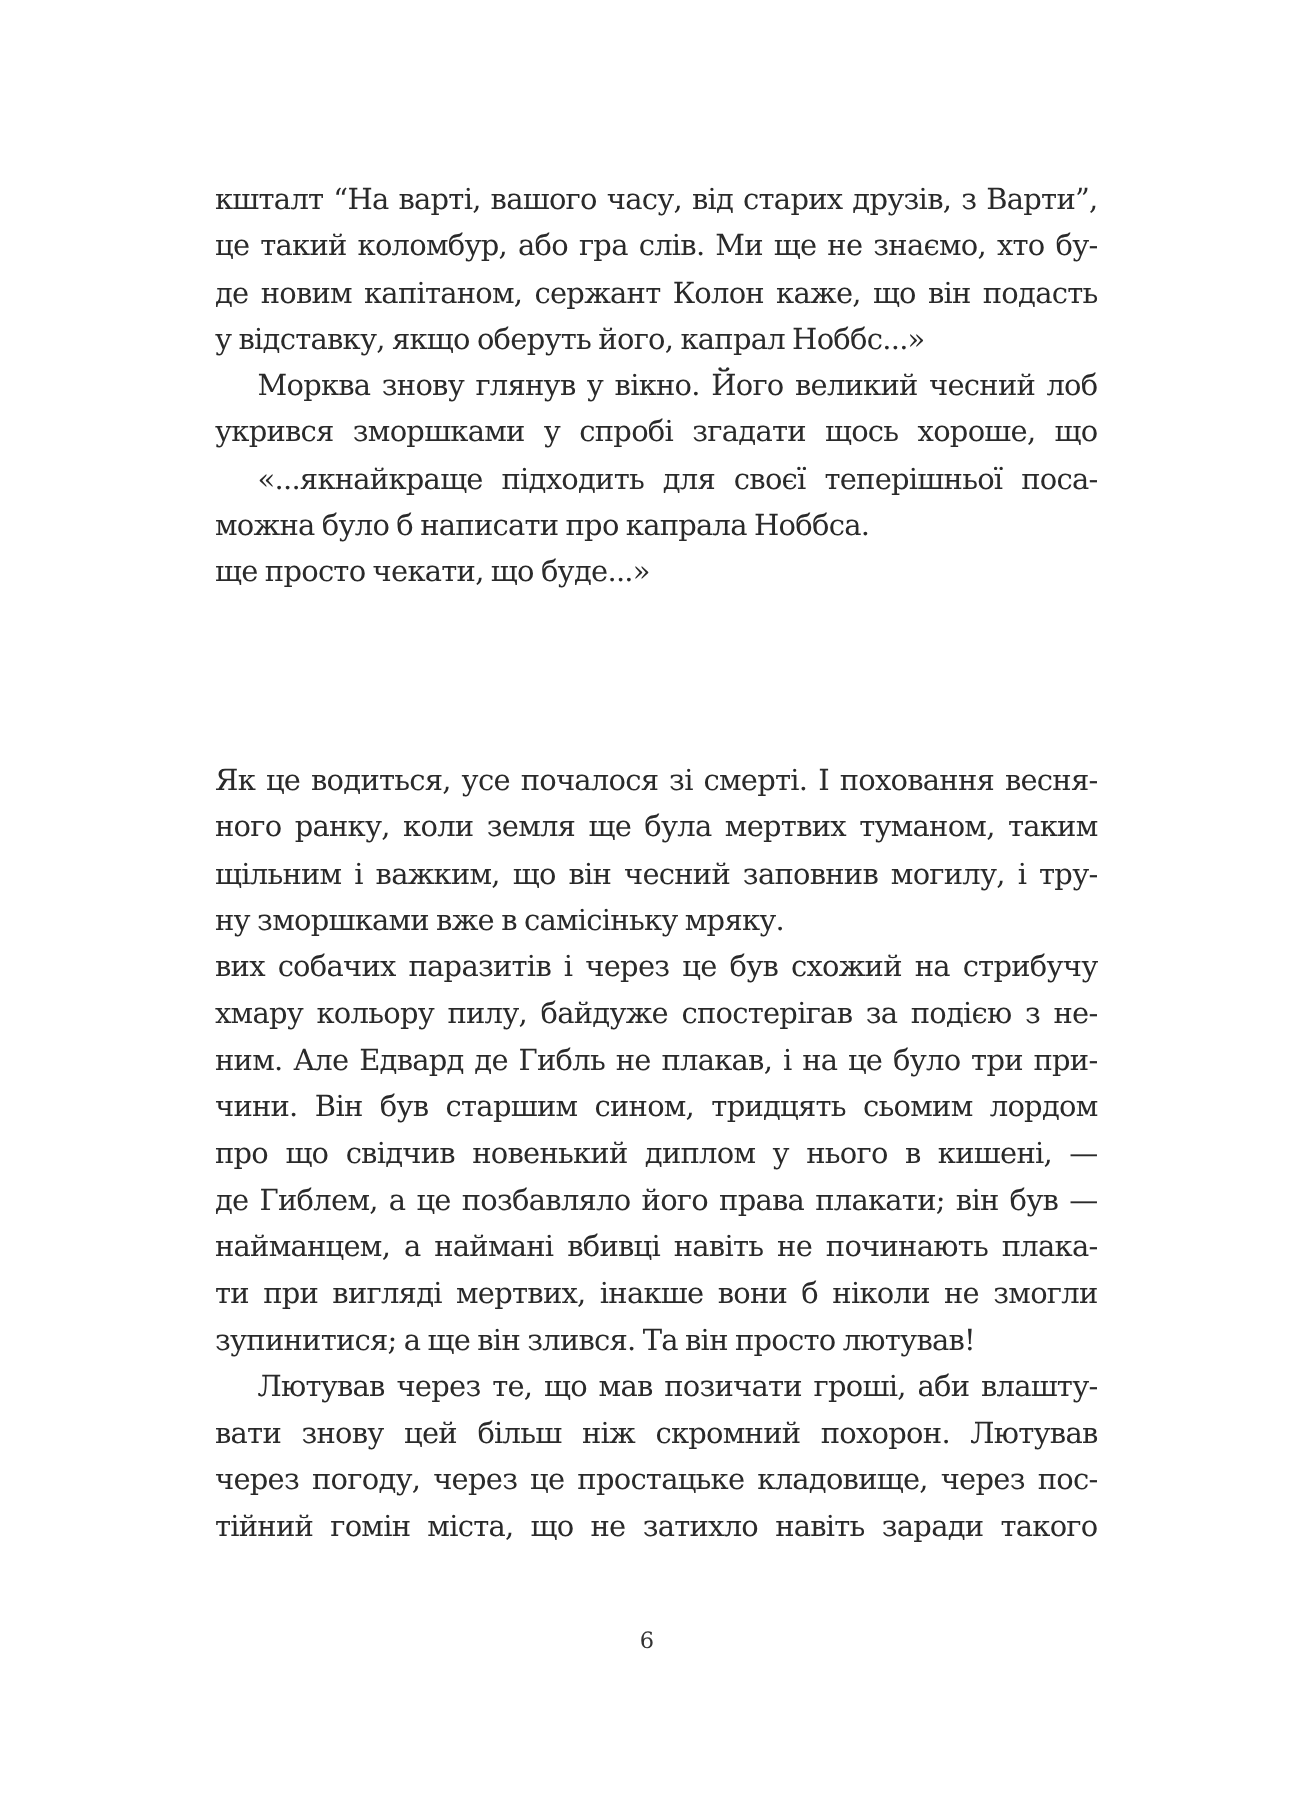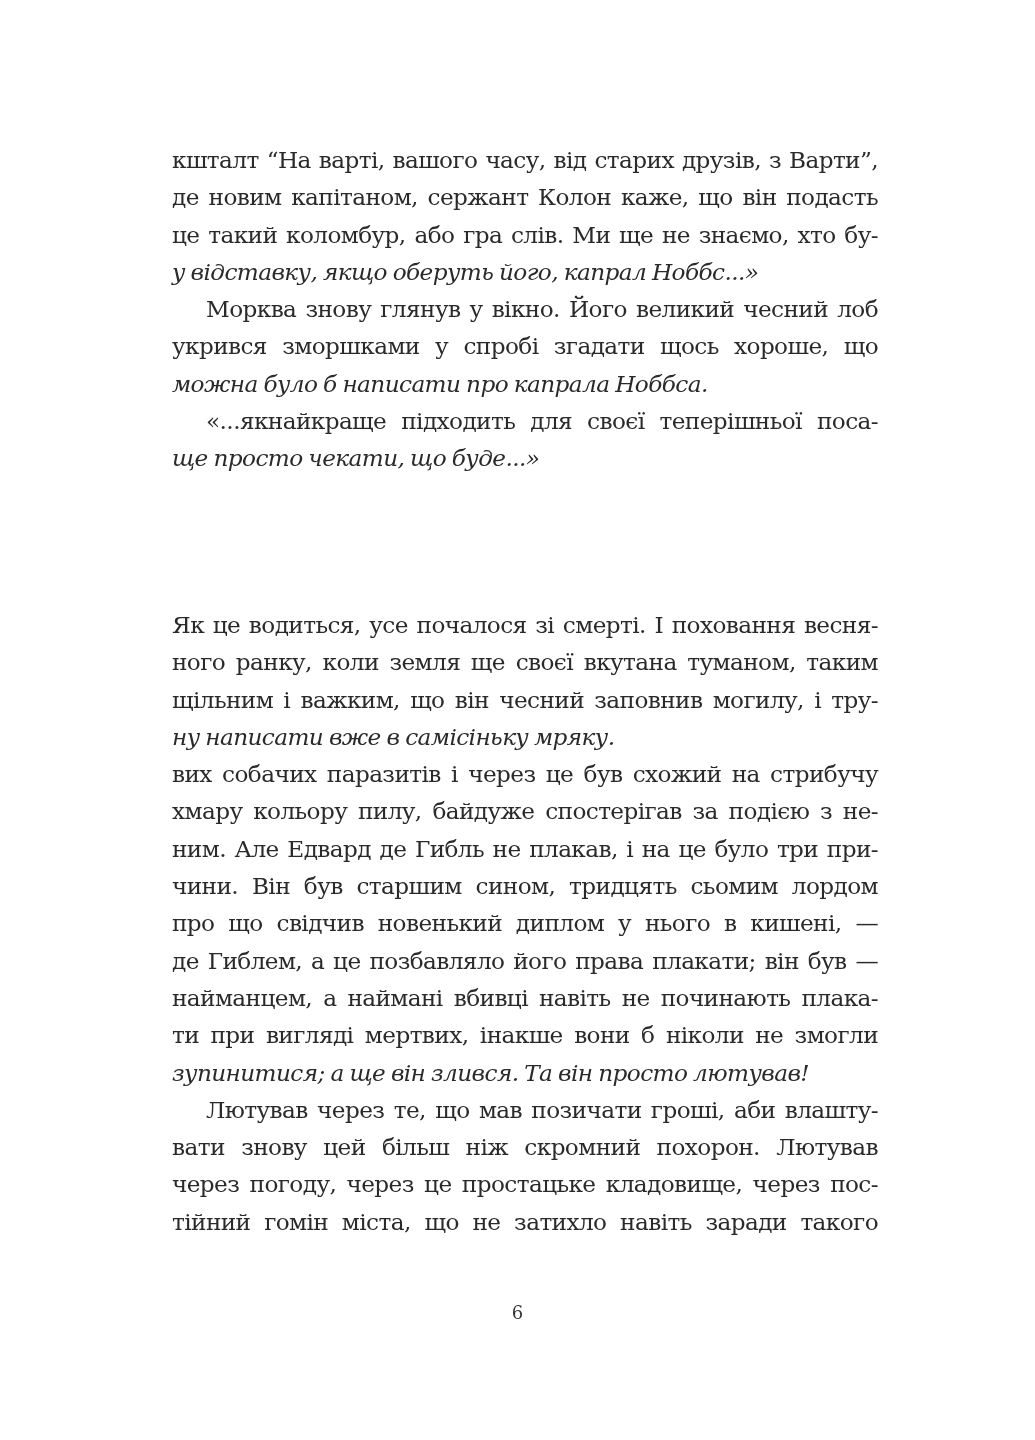"де новим капітаном, сержант Колон" span.line { order: before "це такий коломбур, або гра" -> after "це такий коломбур, або гра" }
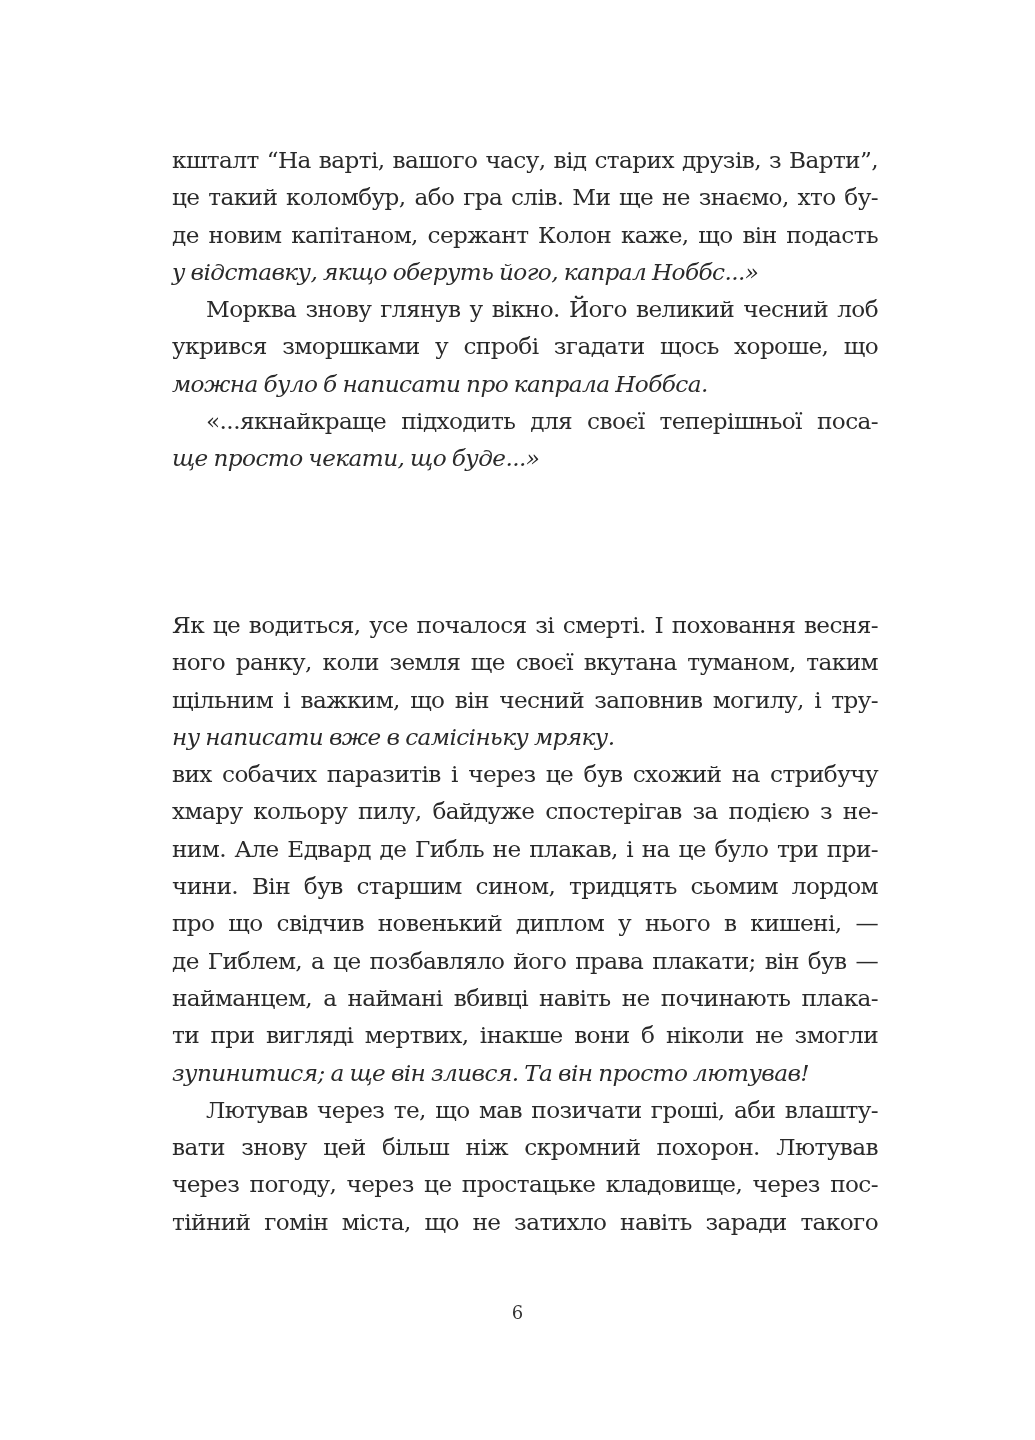"у відставку, якщо оберуть його," .line.last { font-style: italic -> none }
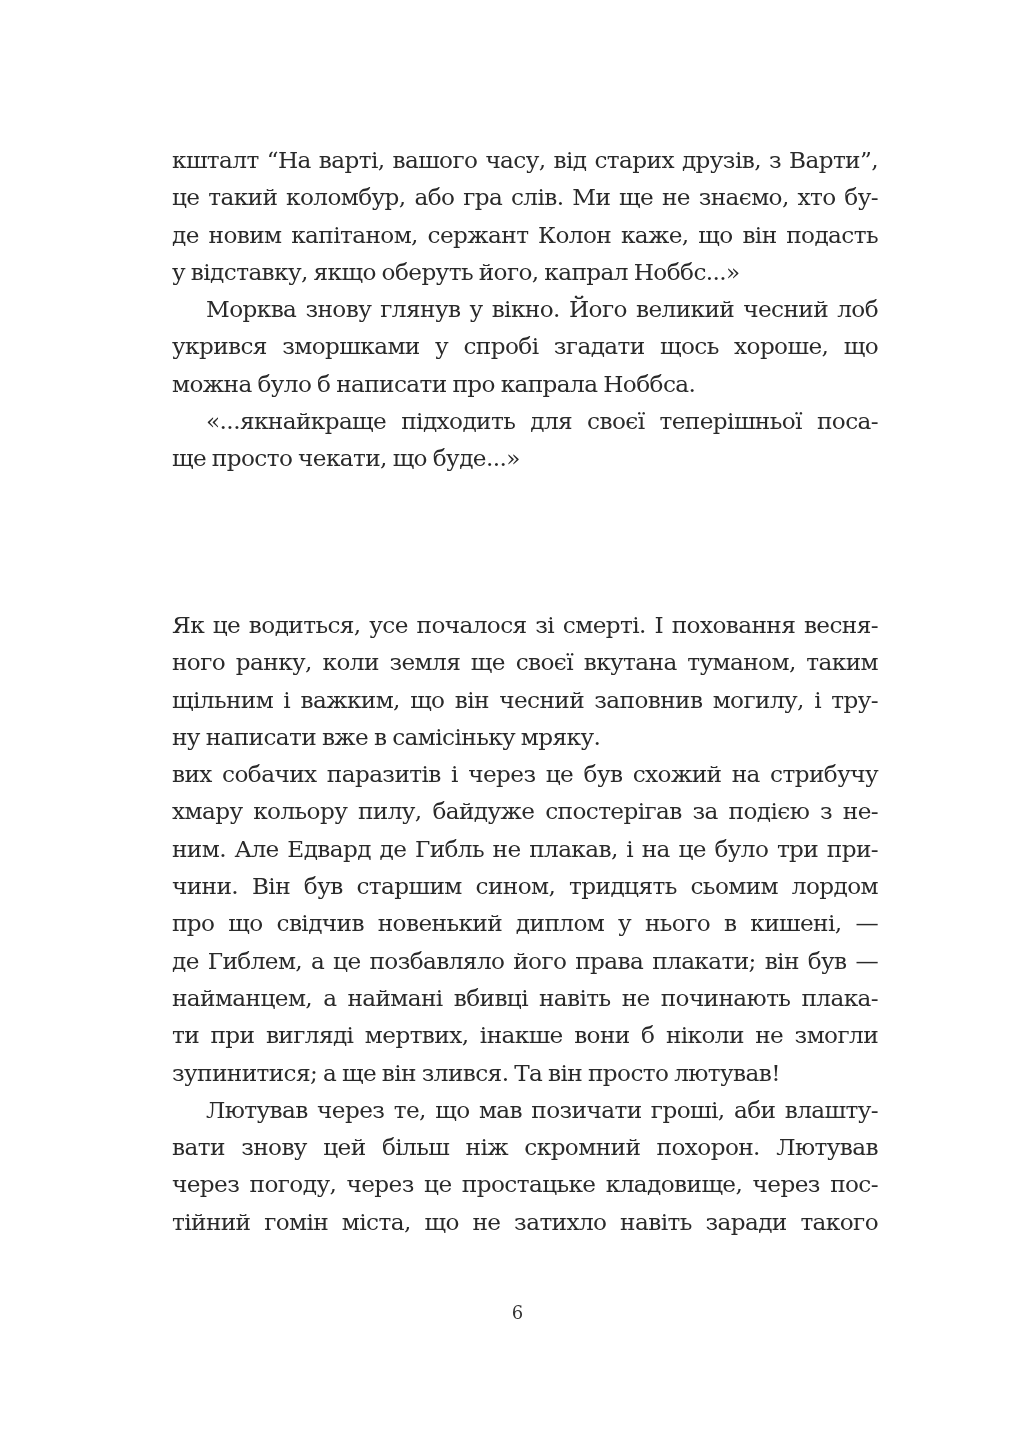"можна було б написати про" span.line { order: before "«...якнайкраще підходить для своєї" -> after "«...якнайкраще підходить для своєї" }
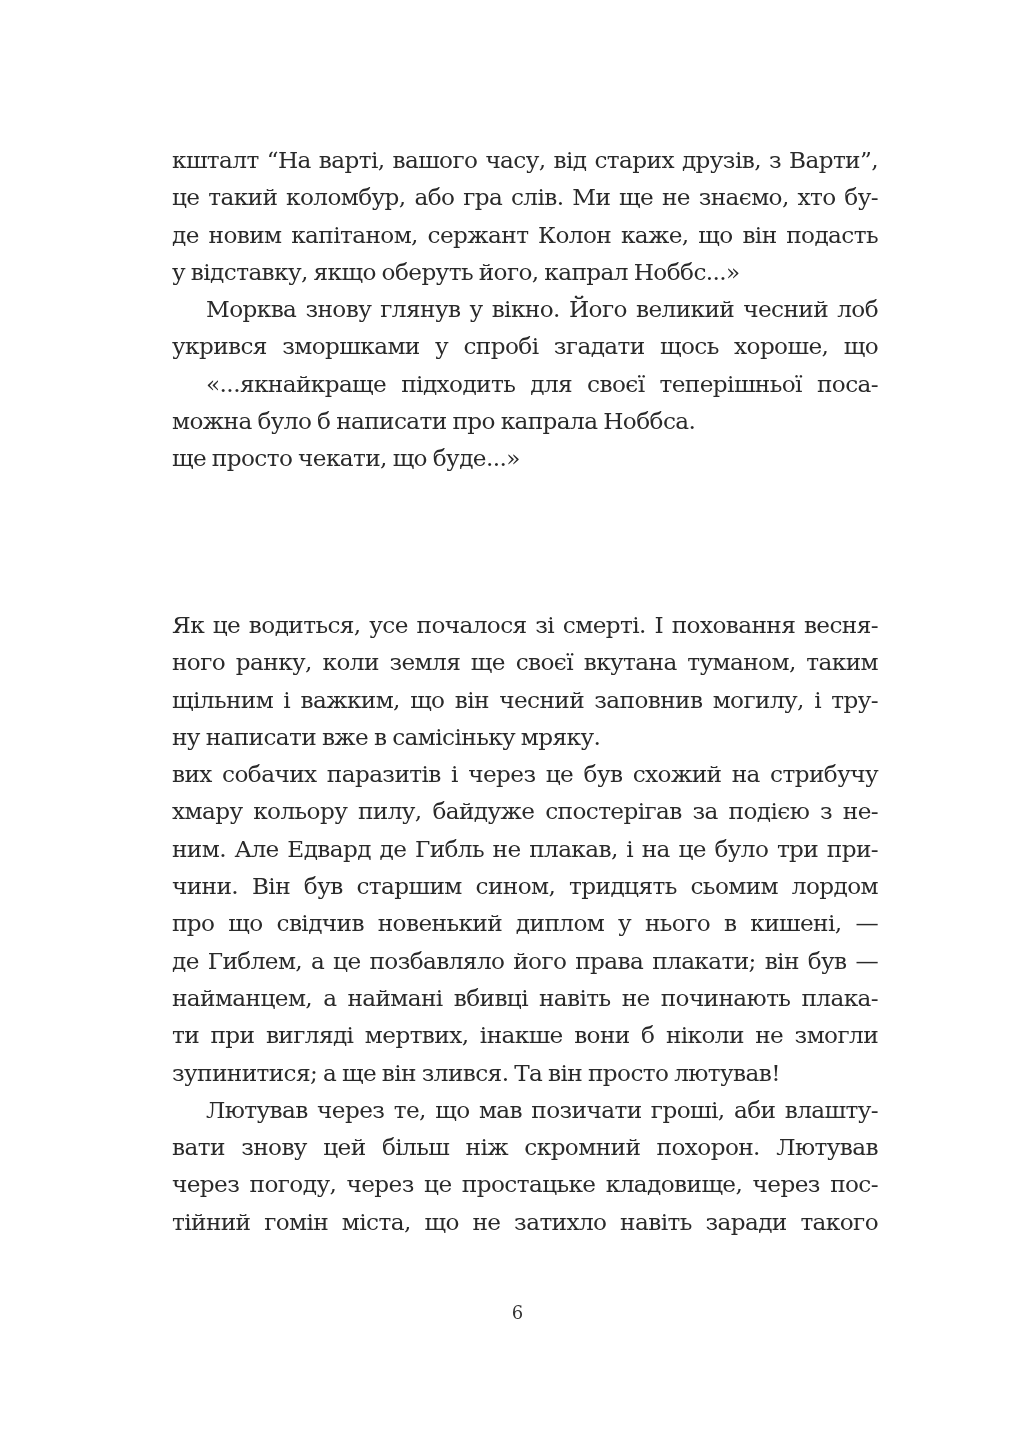"ного ранку, коли земля ще" span.line { text: своєї вкутана -> була мертвих }
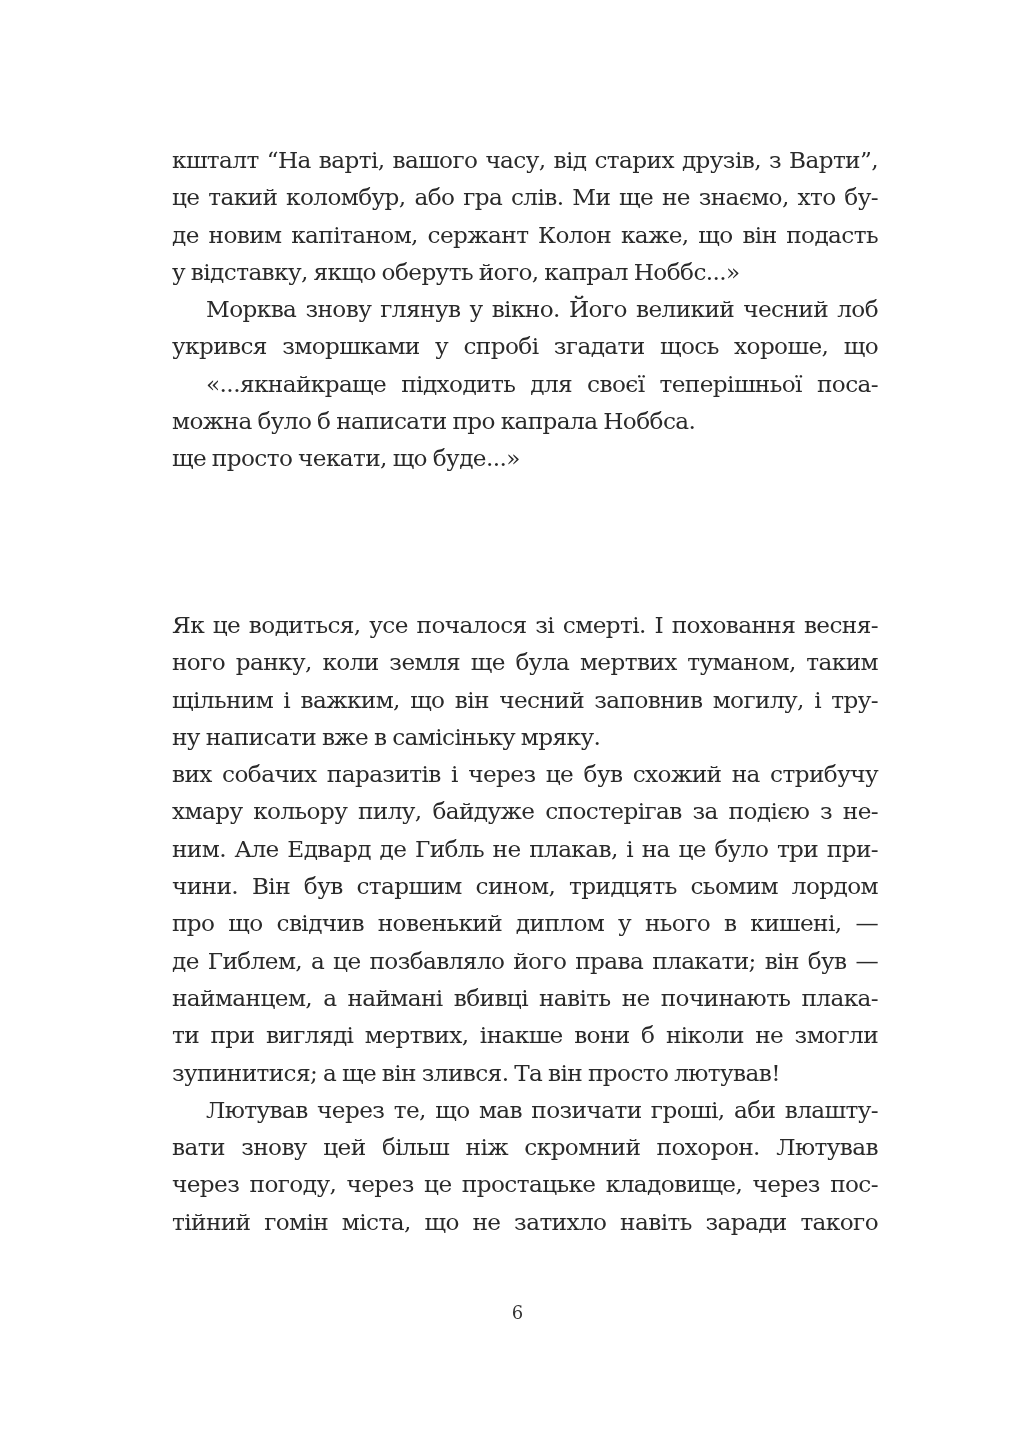"ну написати вже в самісіньку" span.line { text: написати -> зморшками }
